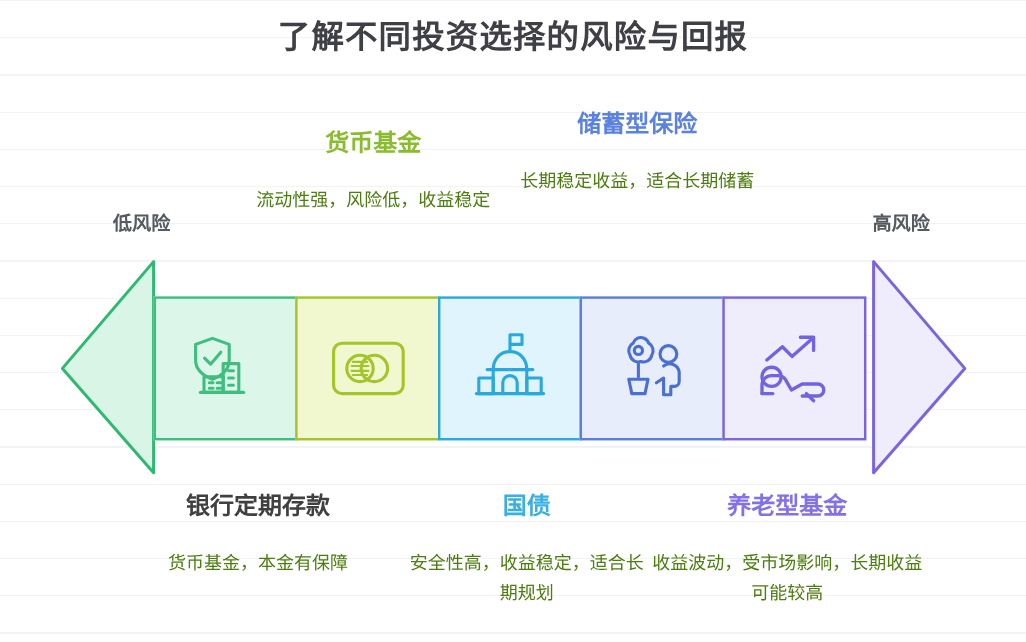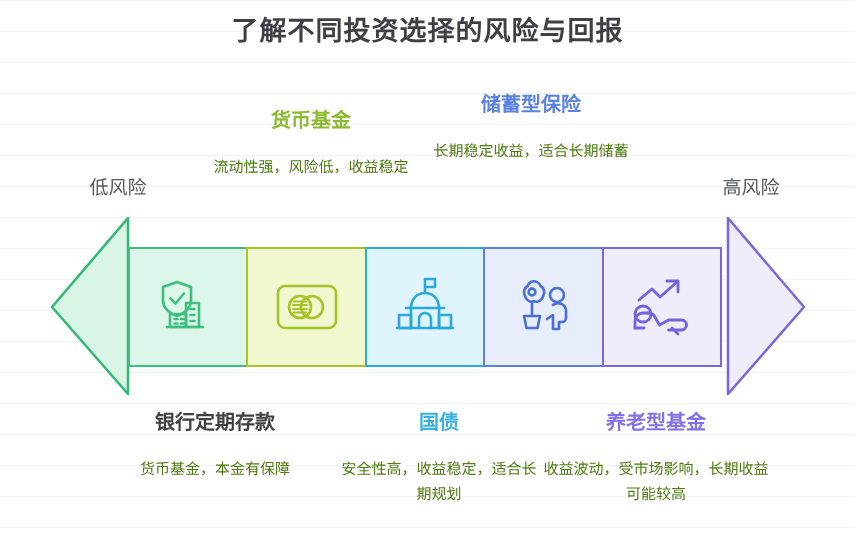"低风险" .end-label { font-size: 19px -> 16px; font-weight: none -> bold }
